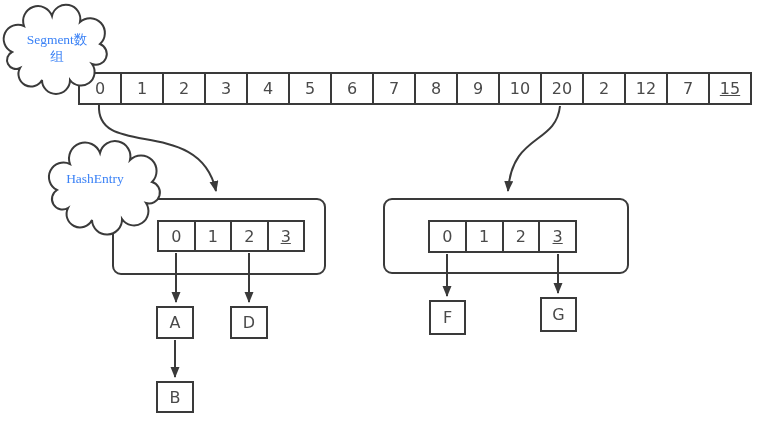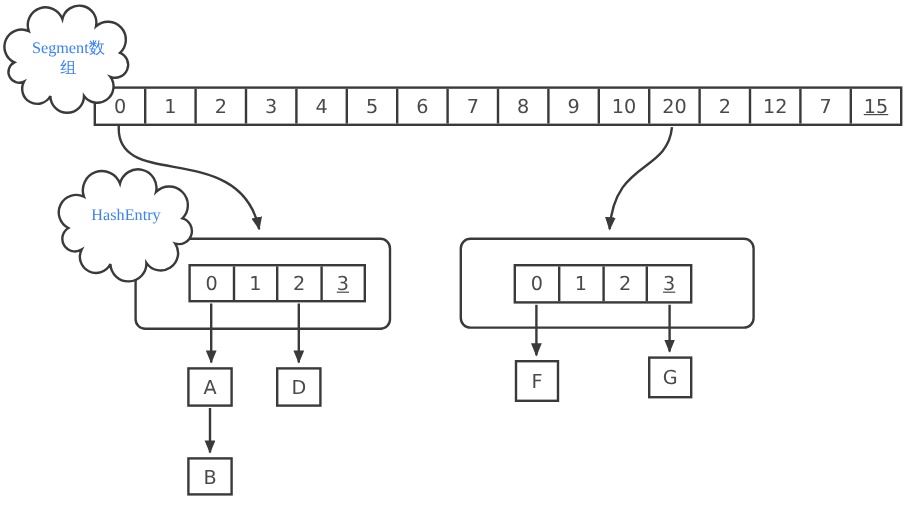"HashEntry" div.cloud-text { left: 63px -> 53px }
